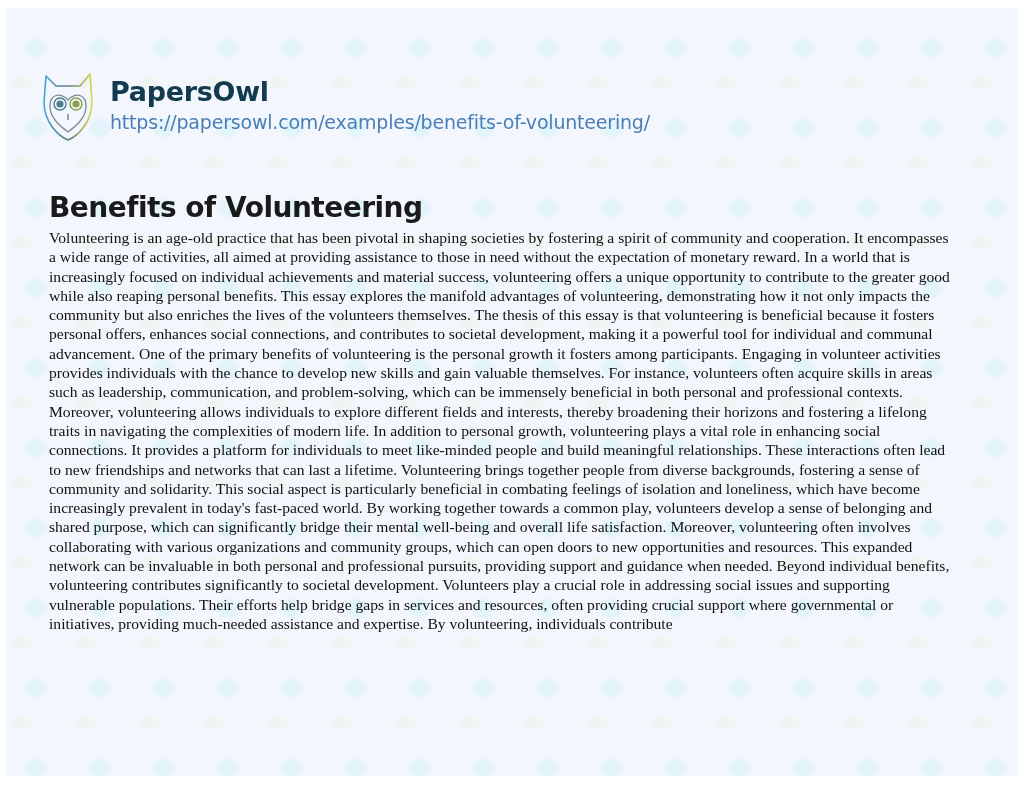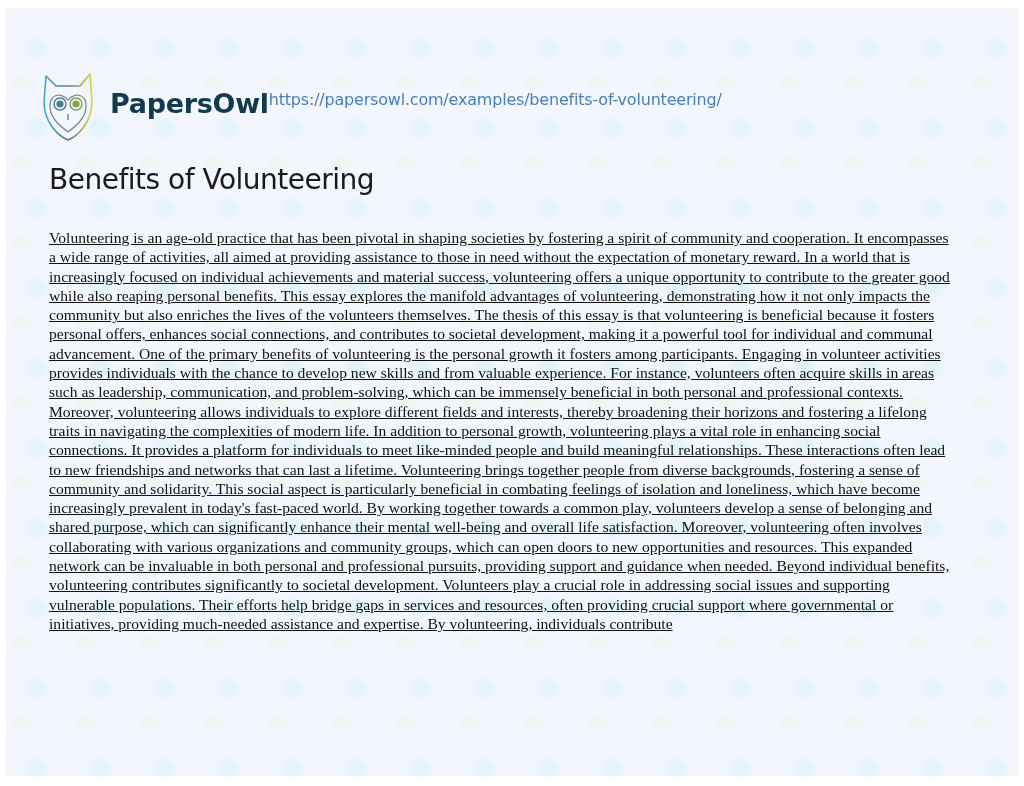"PapersOwl" .brand-block { flex-direction: row -> column }
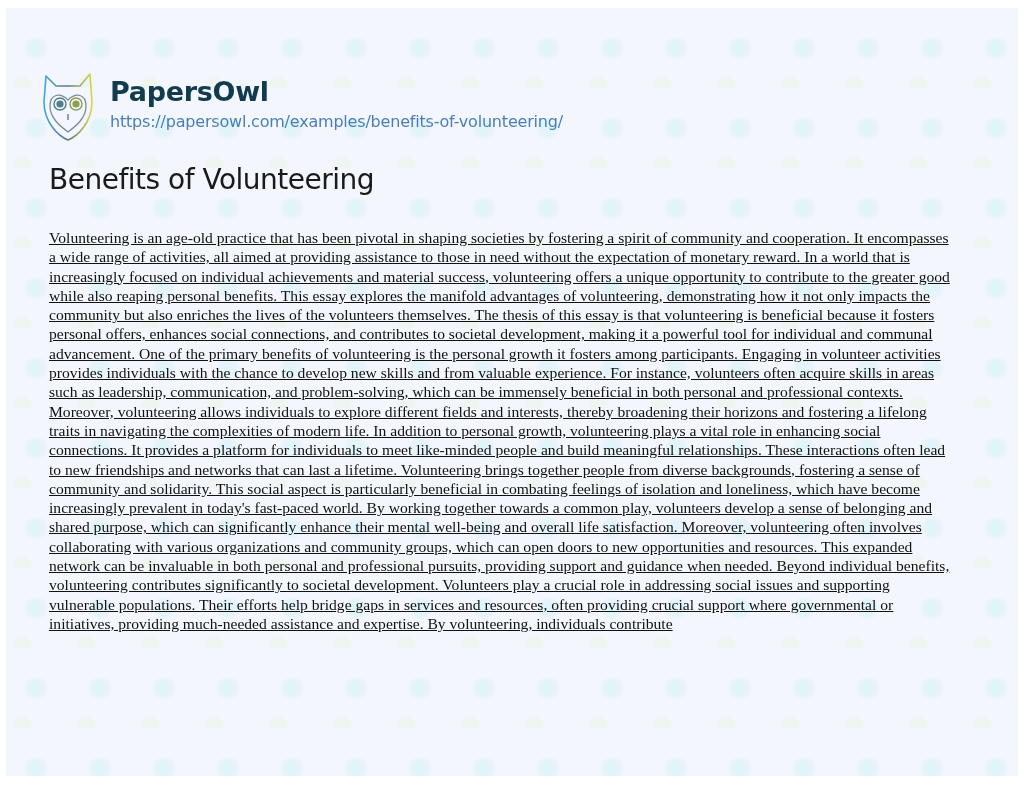"https://papersowl.com/examples/benefits-" .brand-url { font-size: 16px -> 19px }
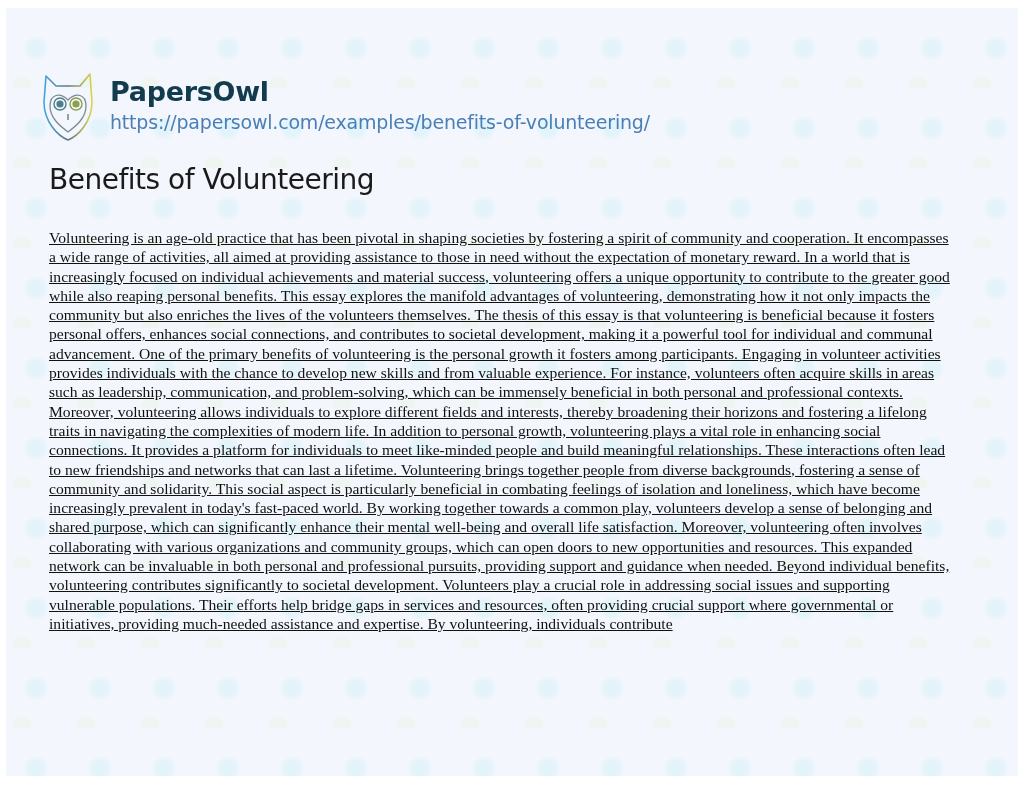"Benefits of Volunteering" .title { font-weight: normal -> bold; top: 152px -> 180px }
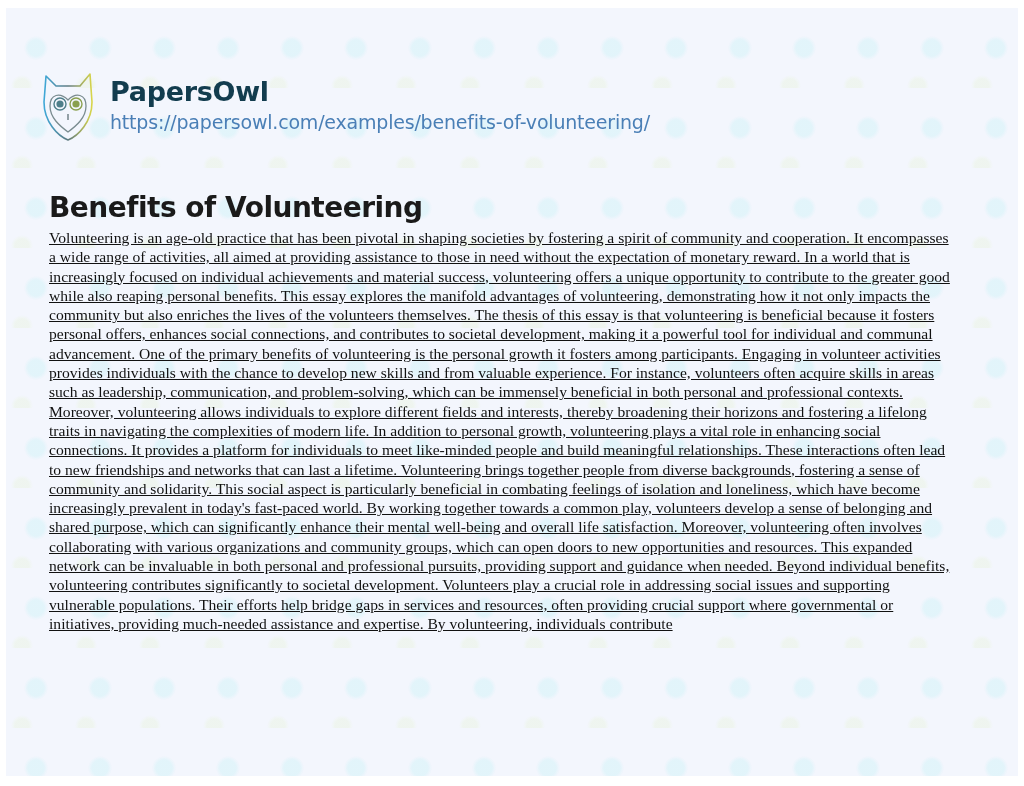"Volunteering is an age-old practice" .body-text { text-decoration: underline -> none }
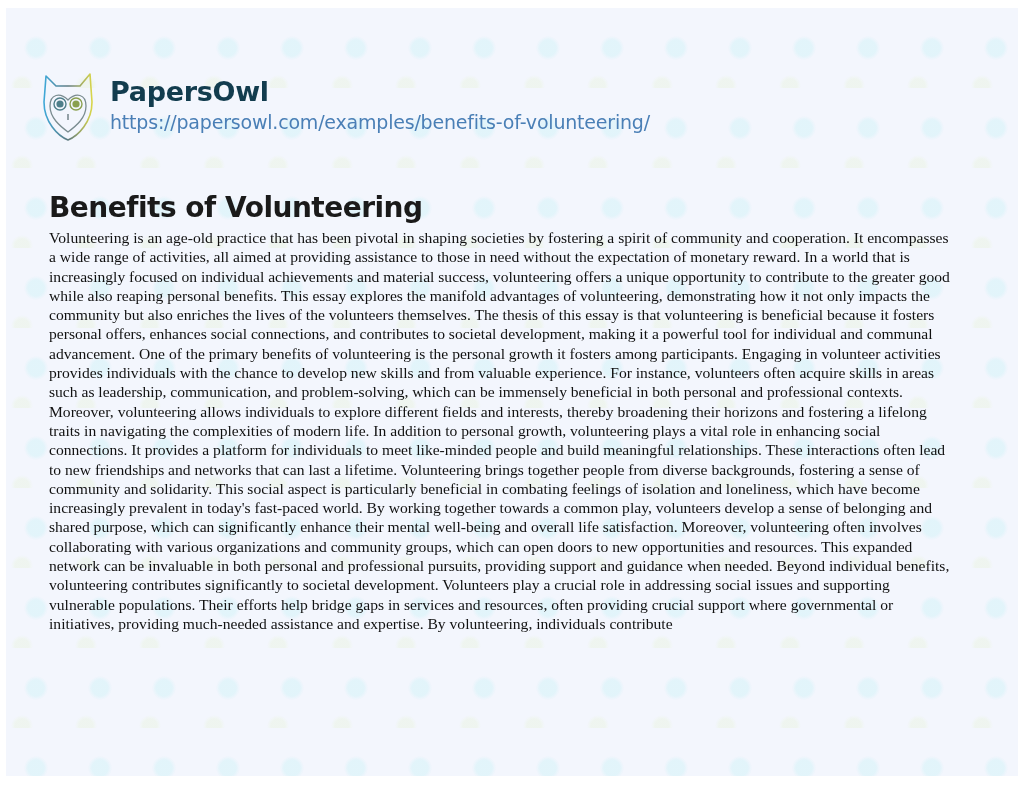"provides individuals with the chance" span.line { text: from valuable experience -> gain valuable themselves }
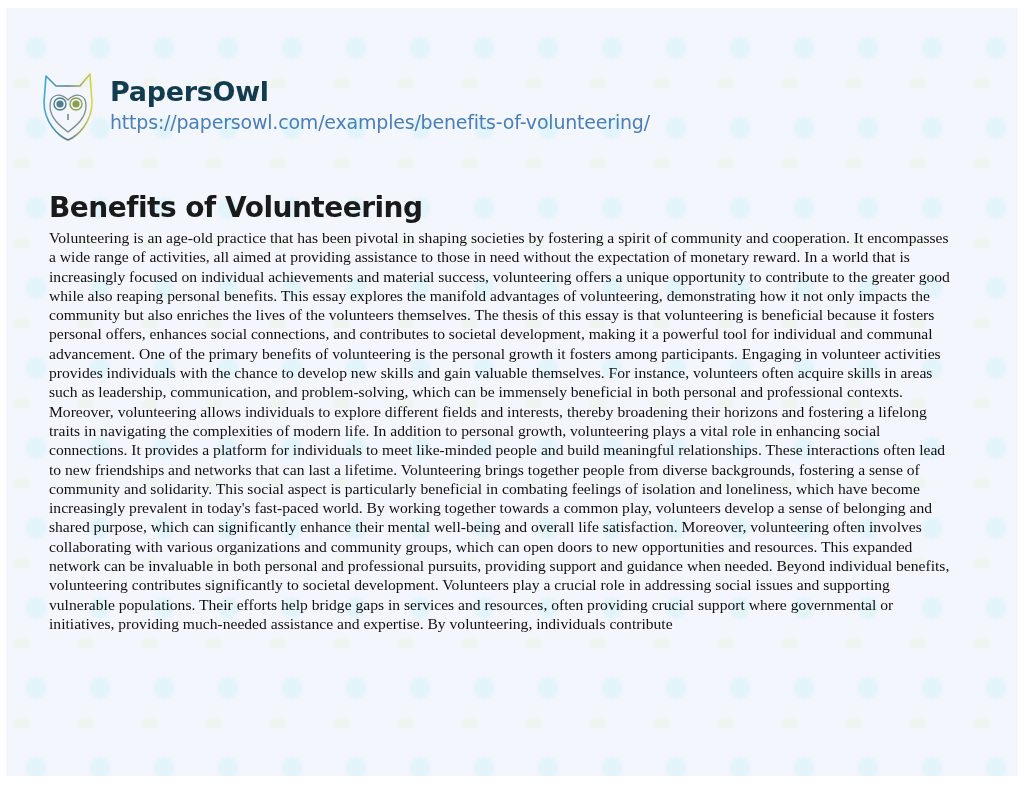"shared purpose, which can significantly" span.line { text: enhance -> bridge }
